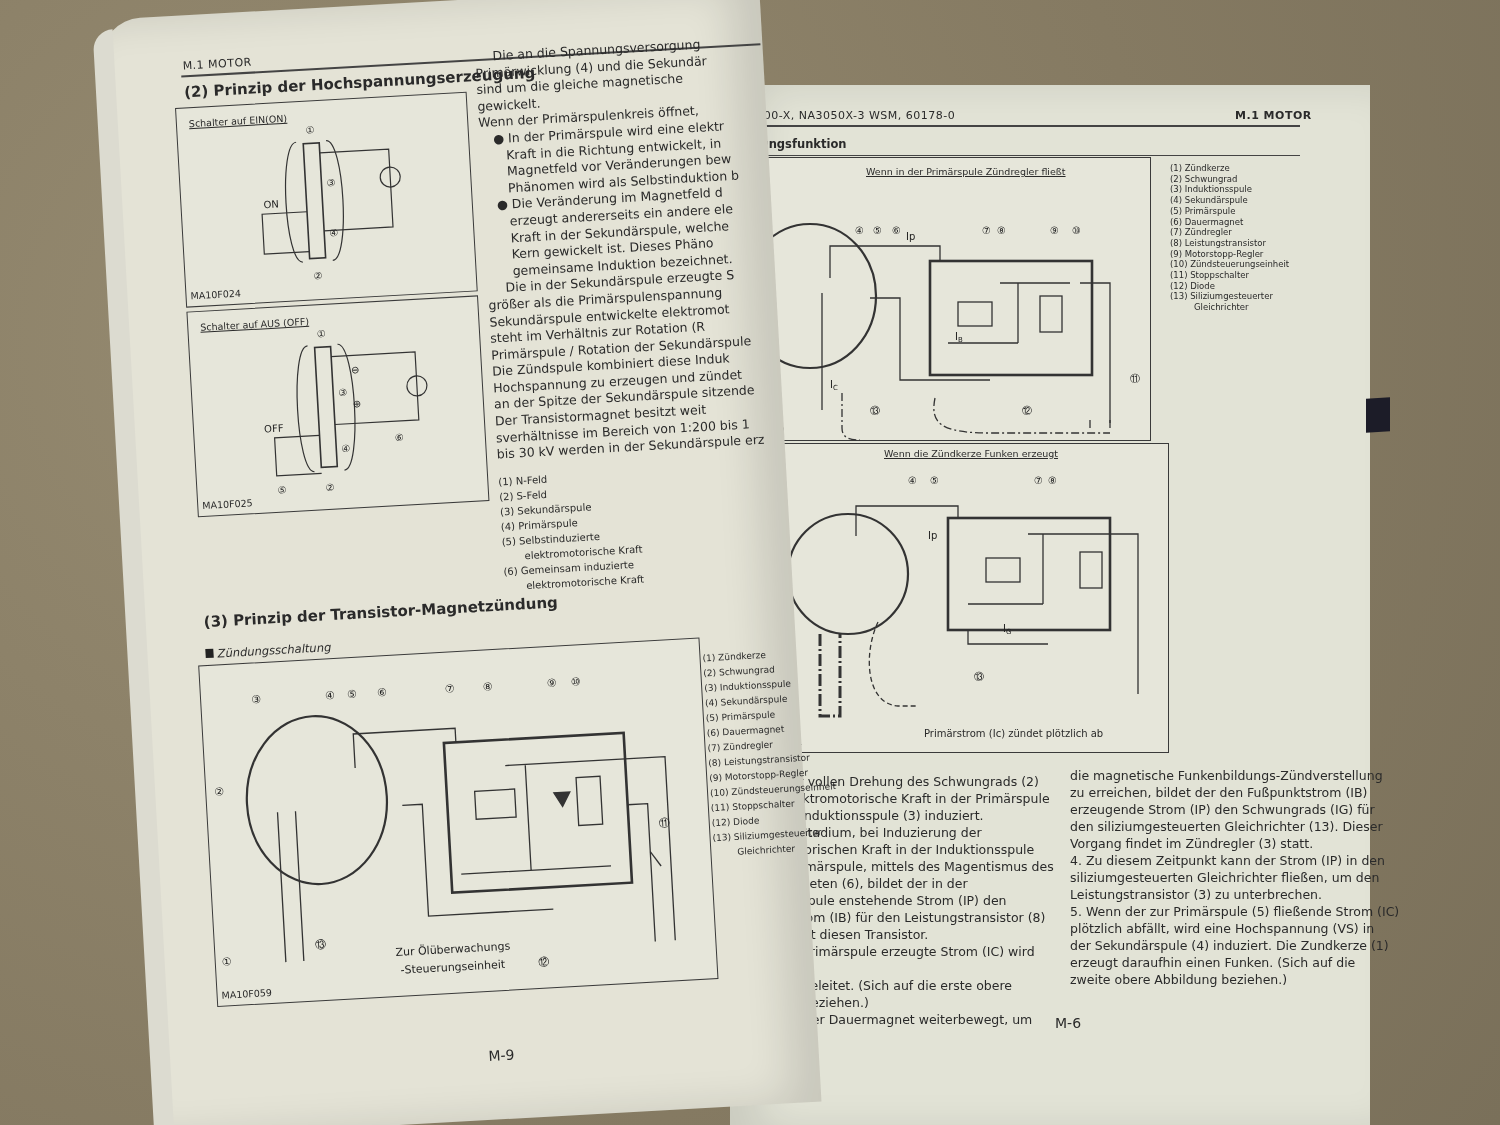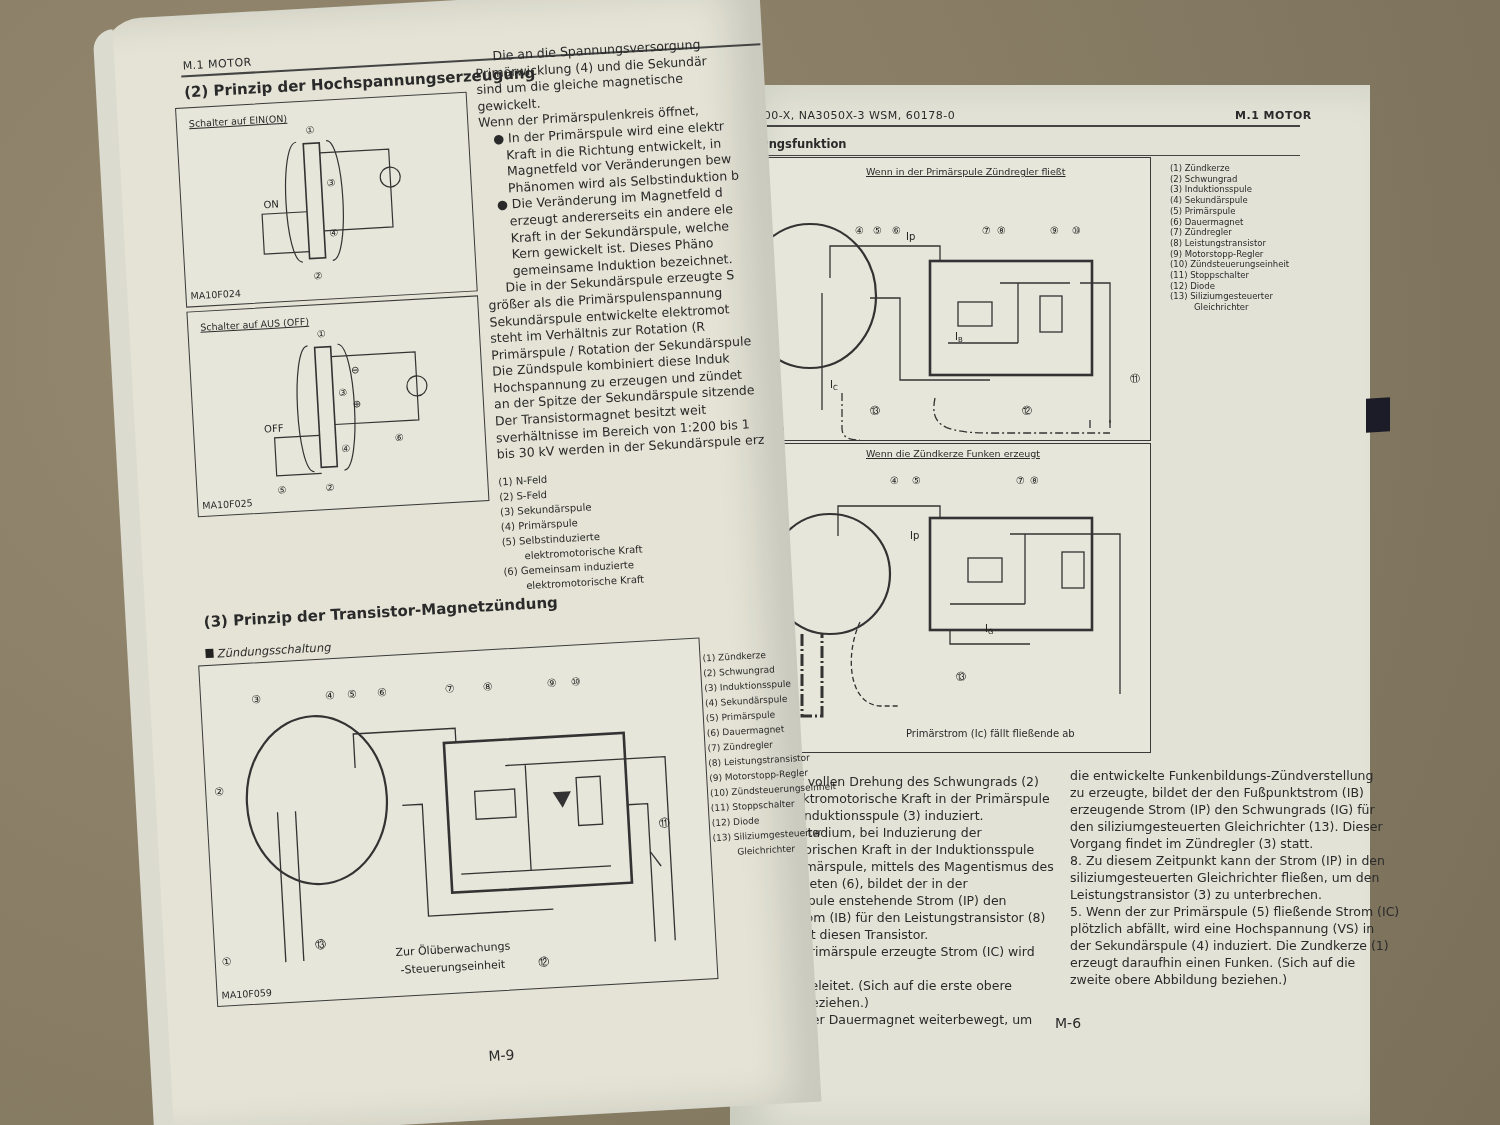"Wenn die Zündkerze Funken erzeugt" div.fig { left: 0 -> 18px }
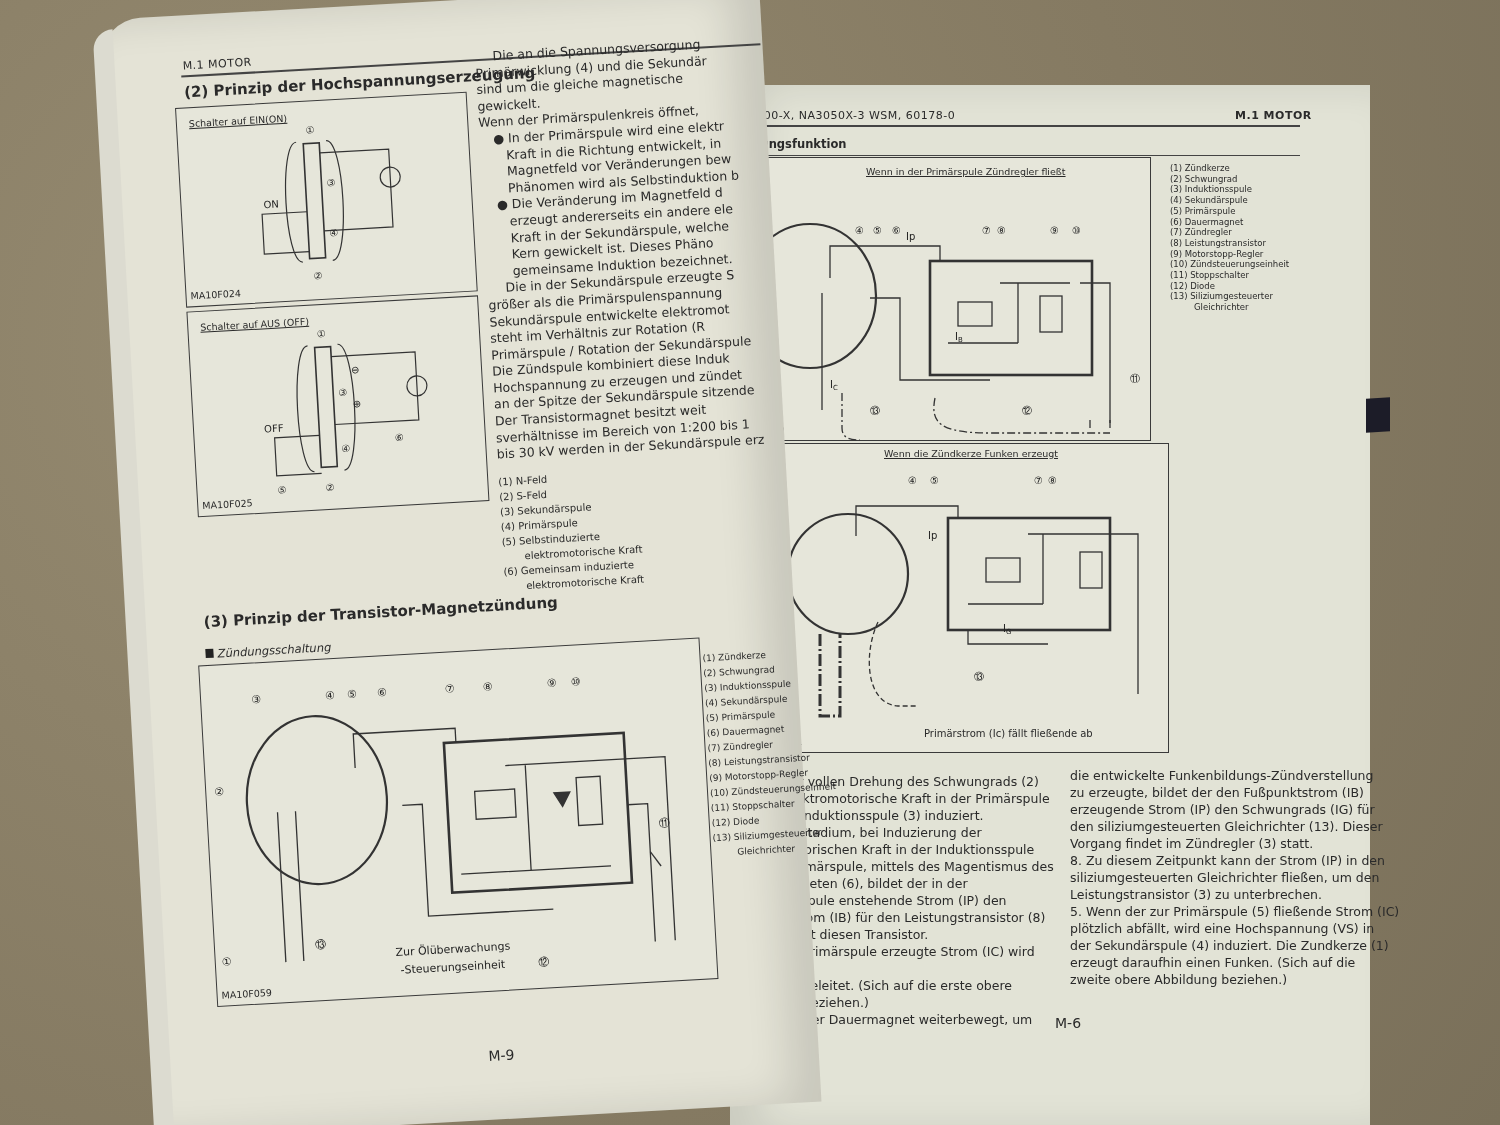"Primärstrom (Ic) fällt fließende ab" div.abs { text: fällt fließende -> zündet plötzlich }
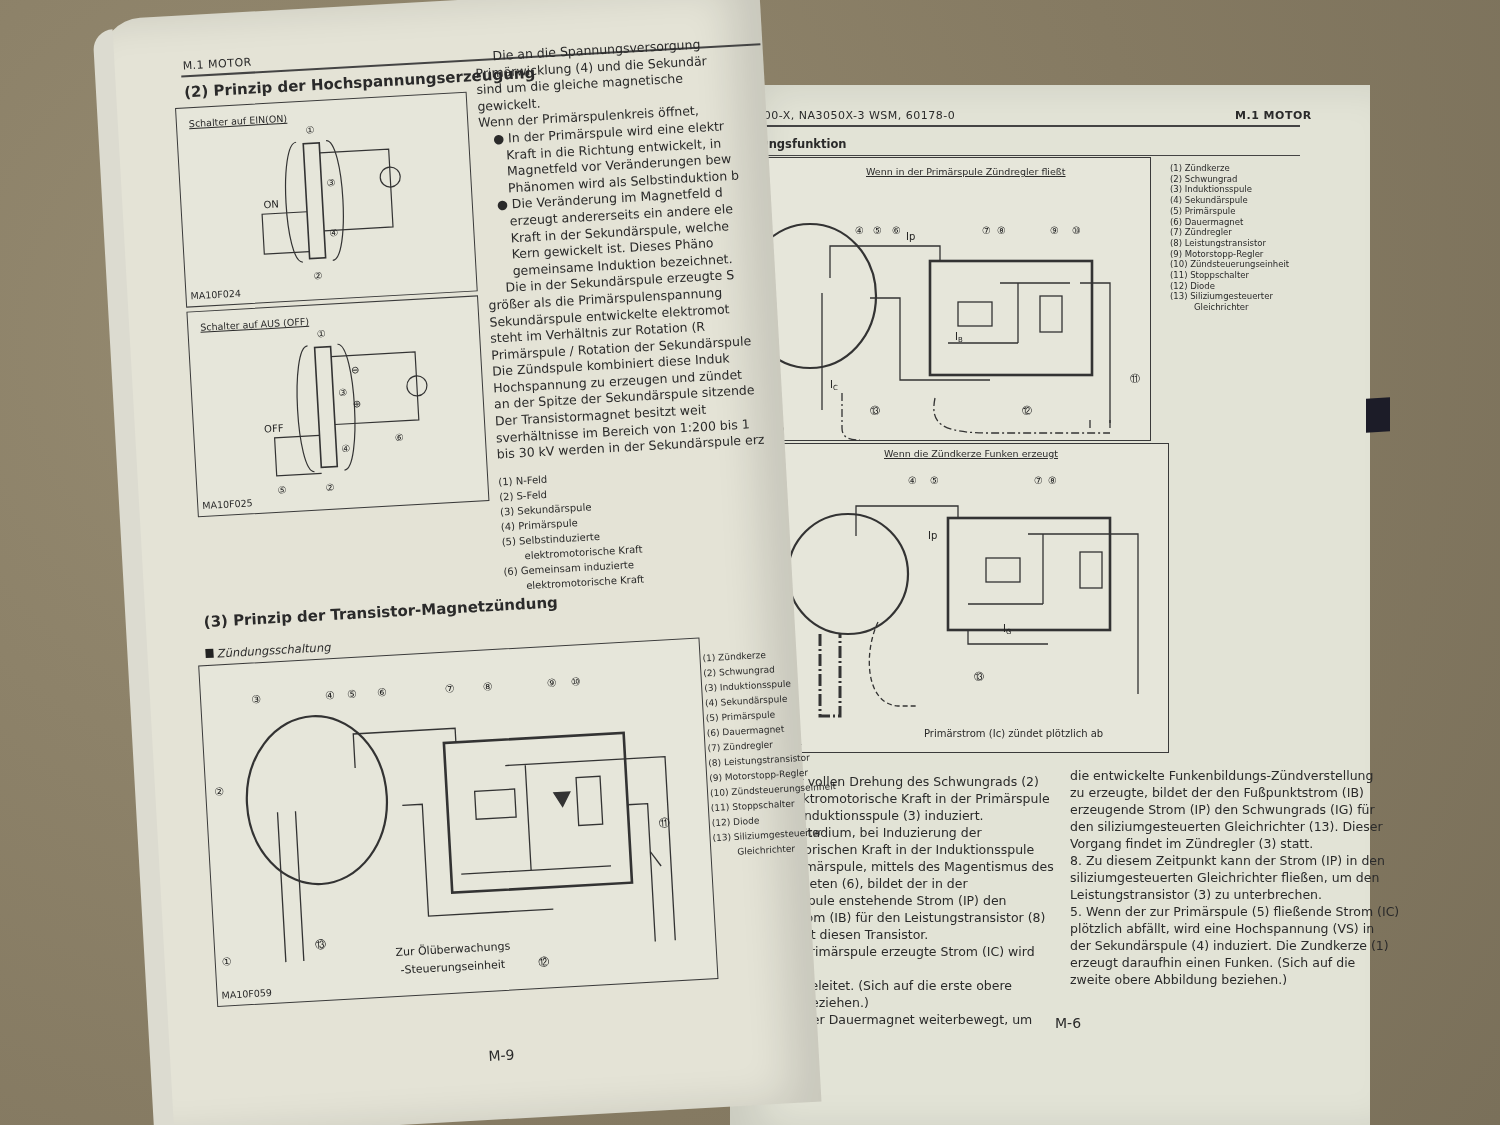"die entwickelte" div { text: entwickelte -> magnetische }
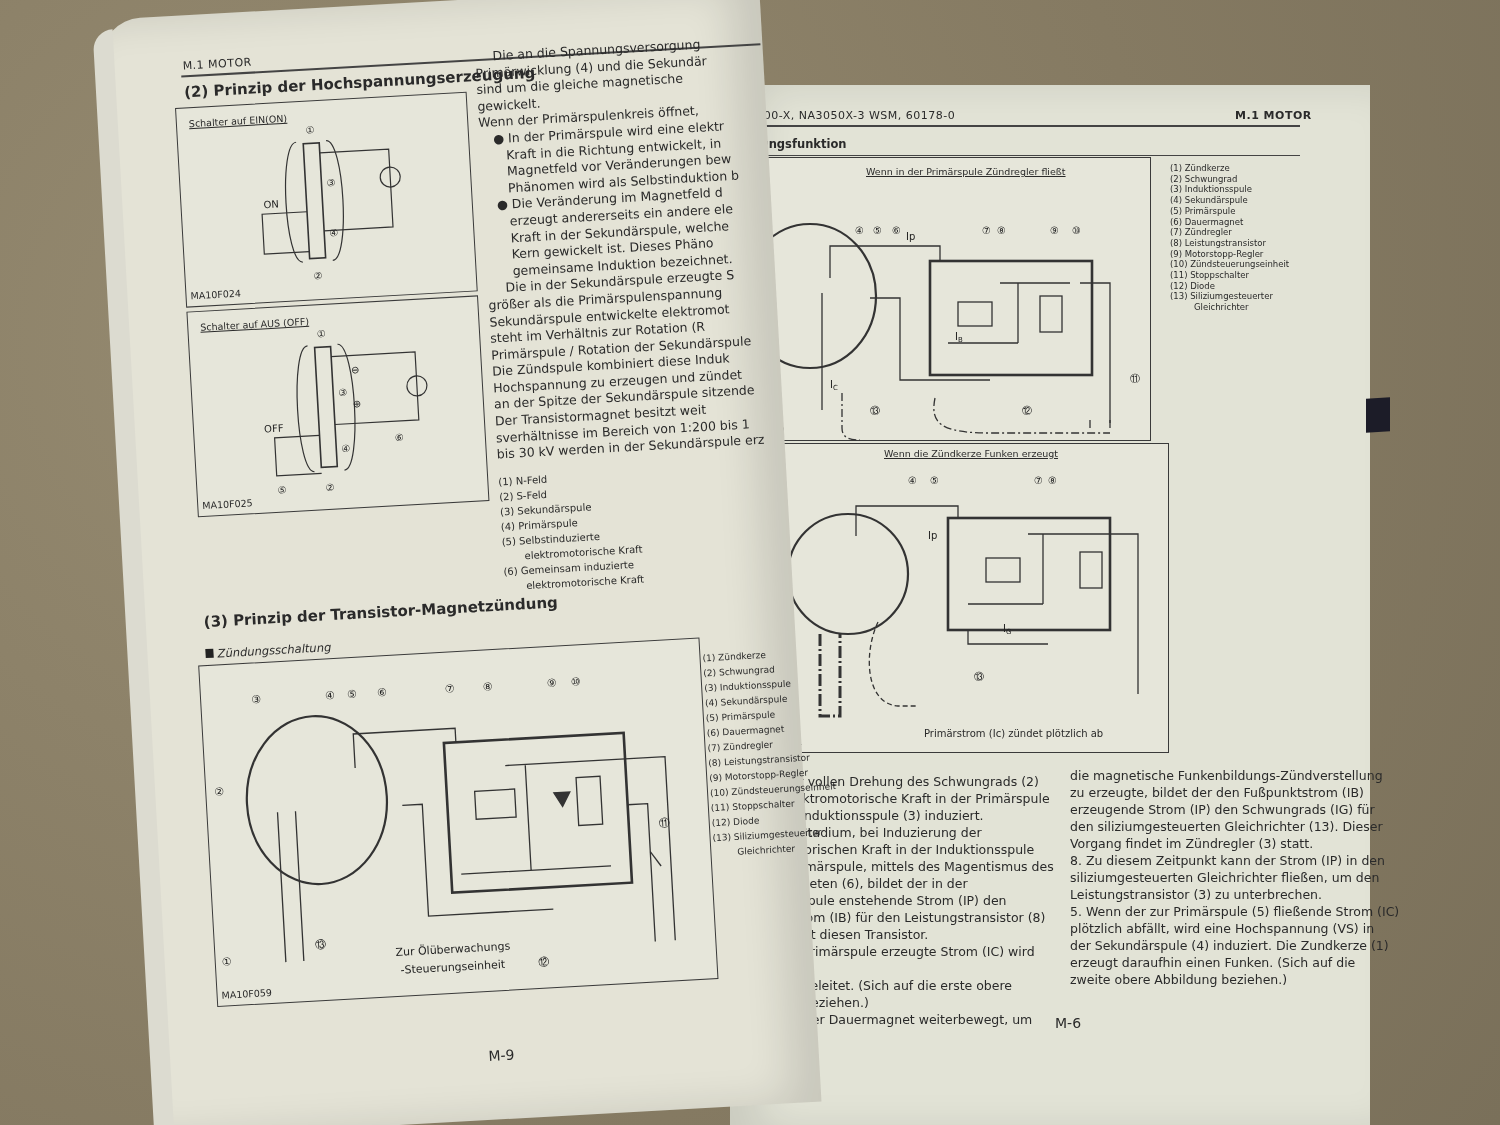"zu erzeugte, bildet der den" div { text: erzeugte -> erreichen }
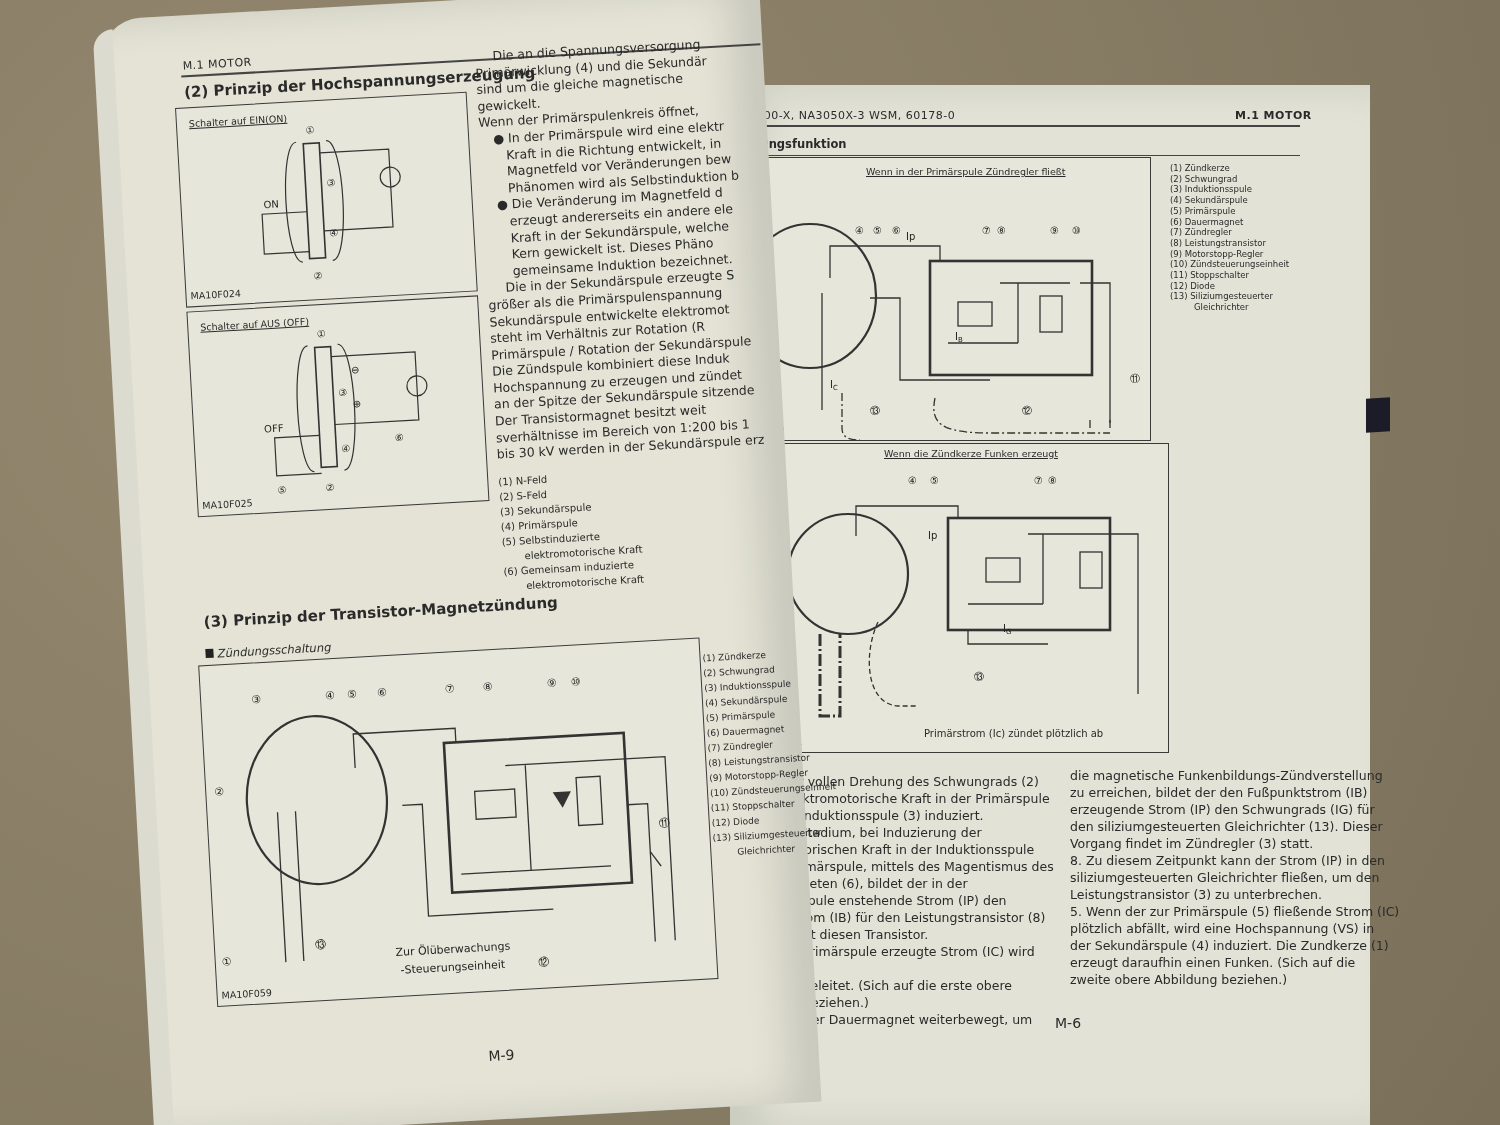"8. Zu diesem Zeitpunkt kann" div { text: 8 -> 4 }
